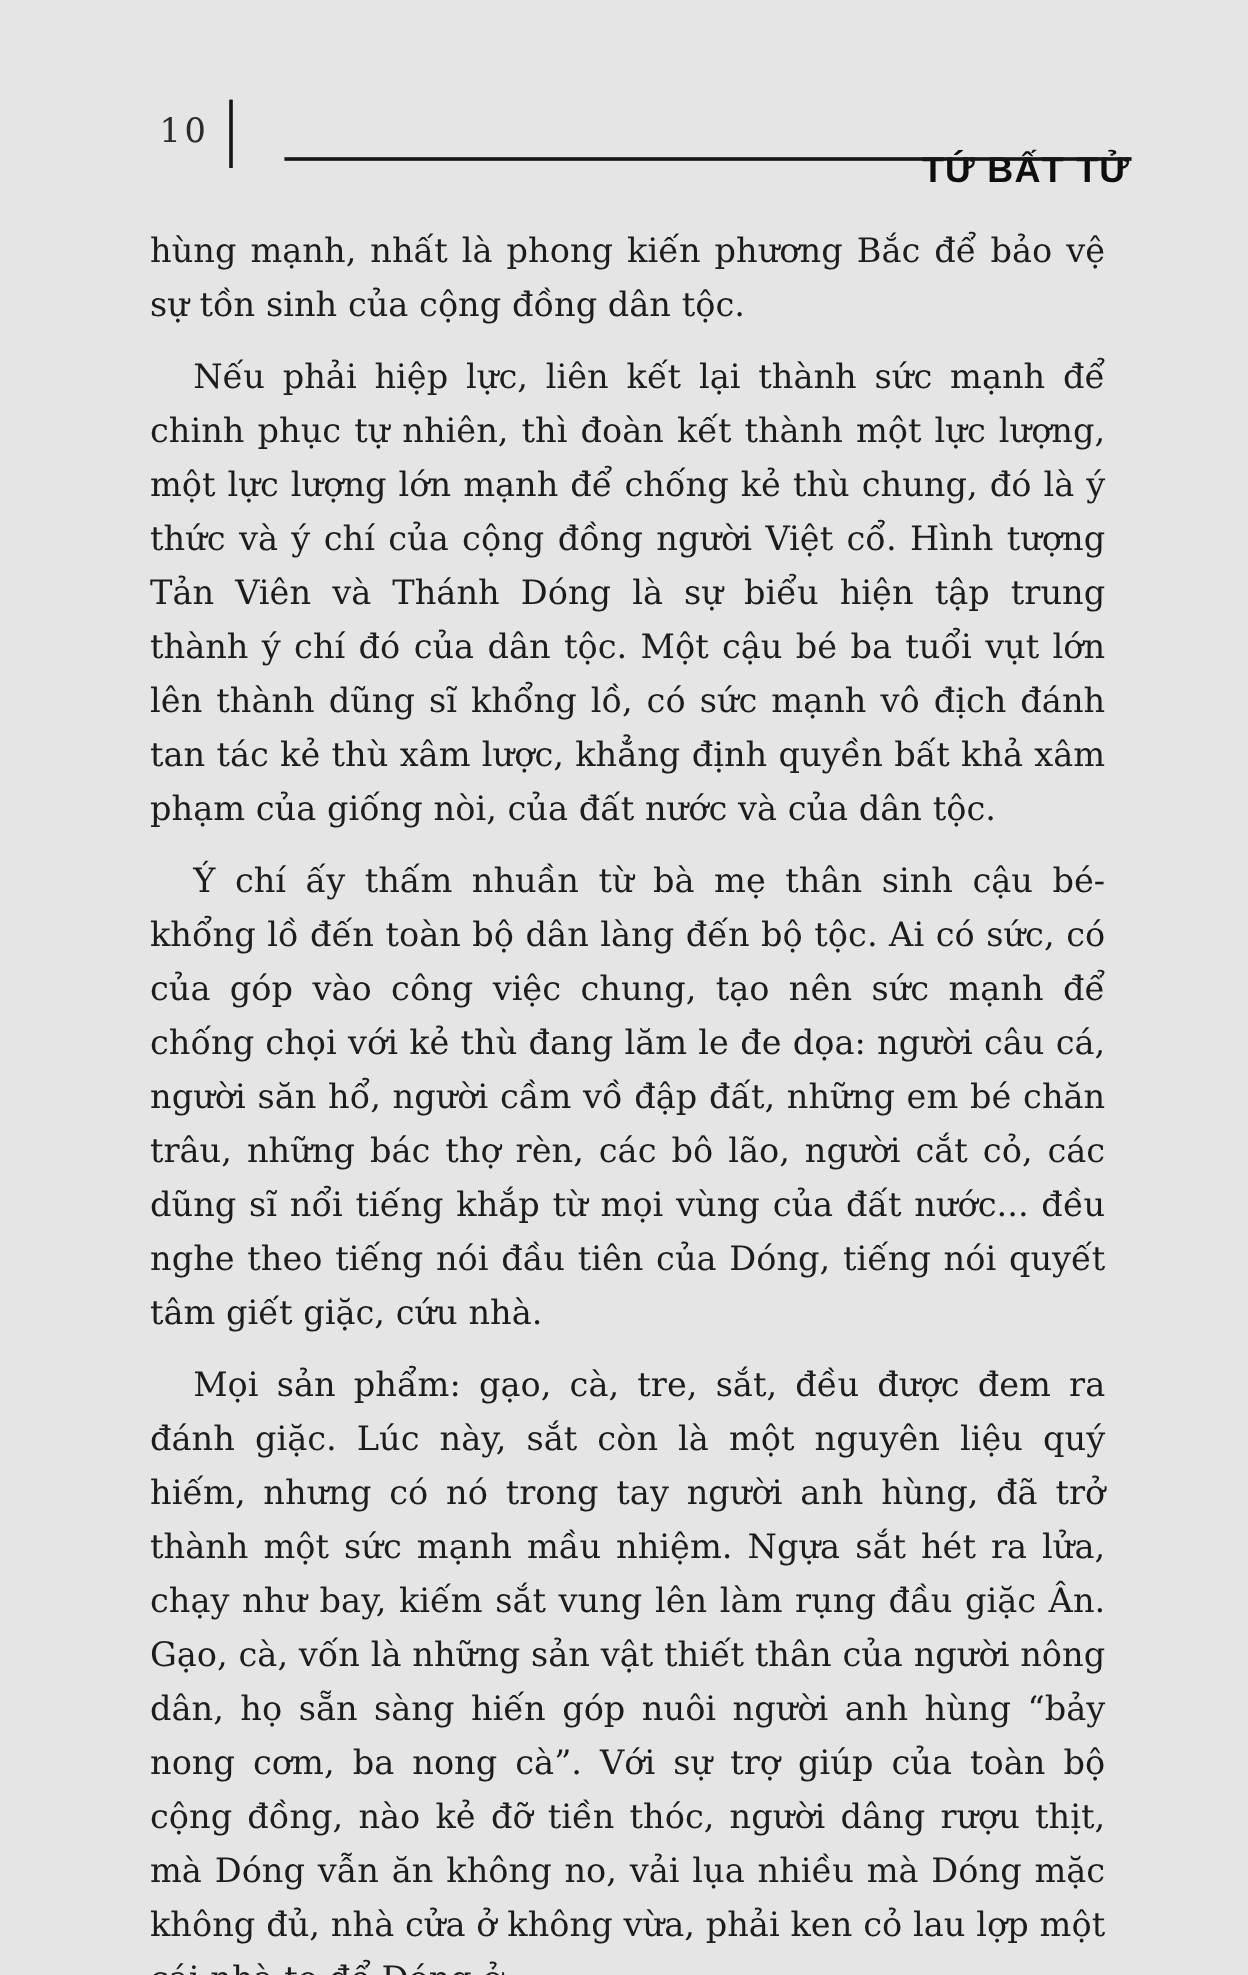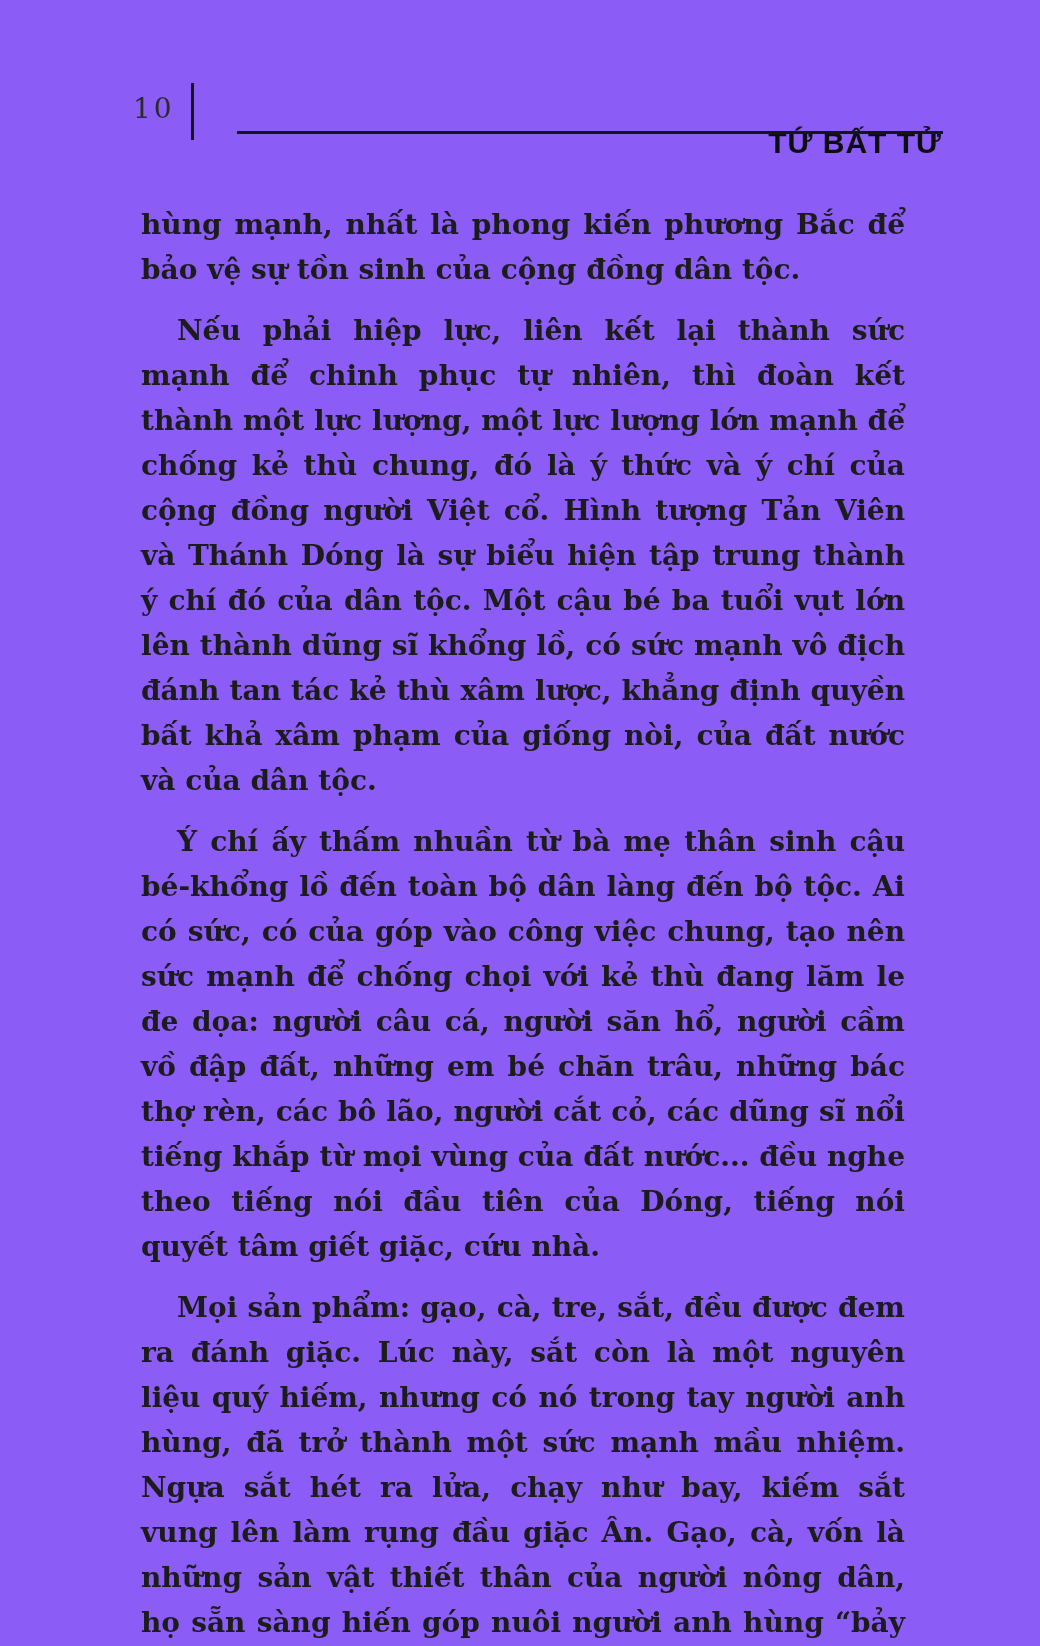"10" .page { background: #8b5cf6 -> #e5e5e5 }
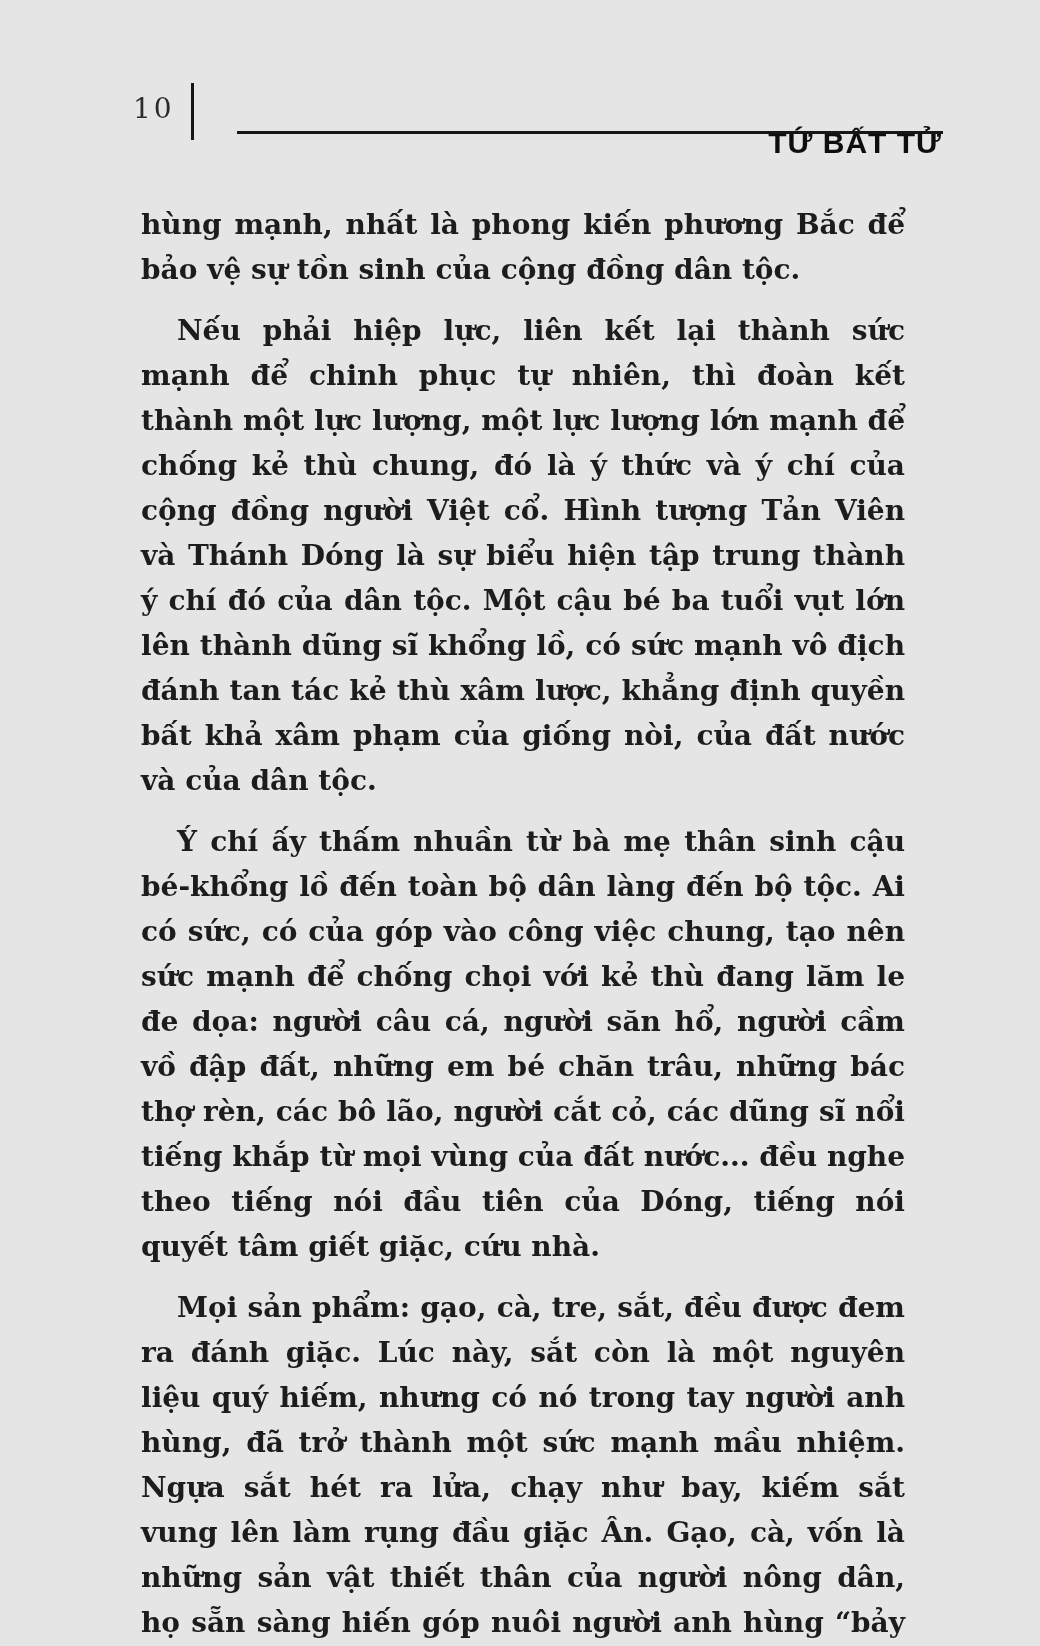"hùng mạnh, nhất là phong" .body-text p { font-weight: bold -> none; margin: 16px -> 0 }
